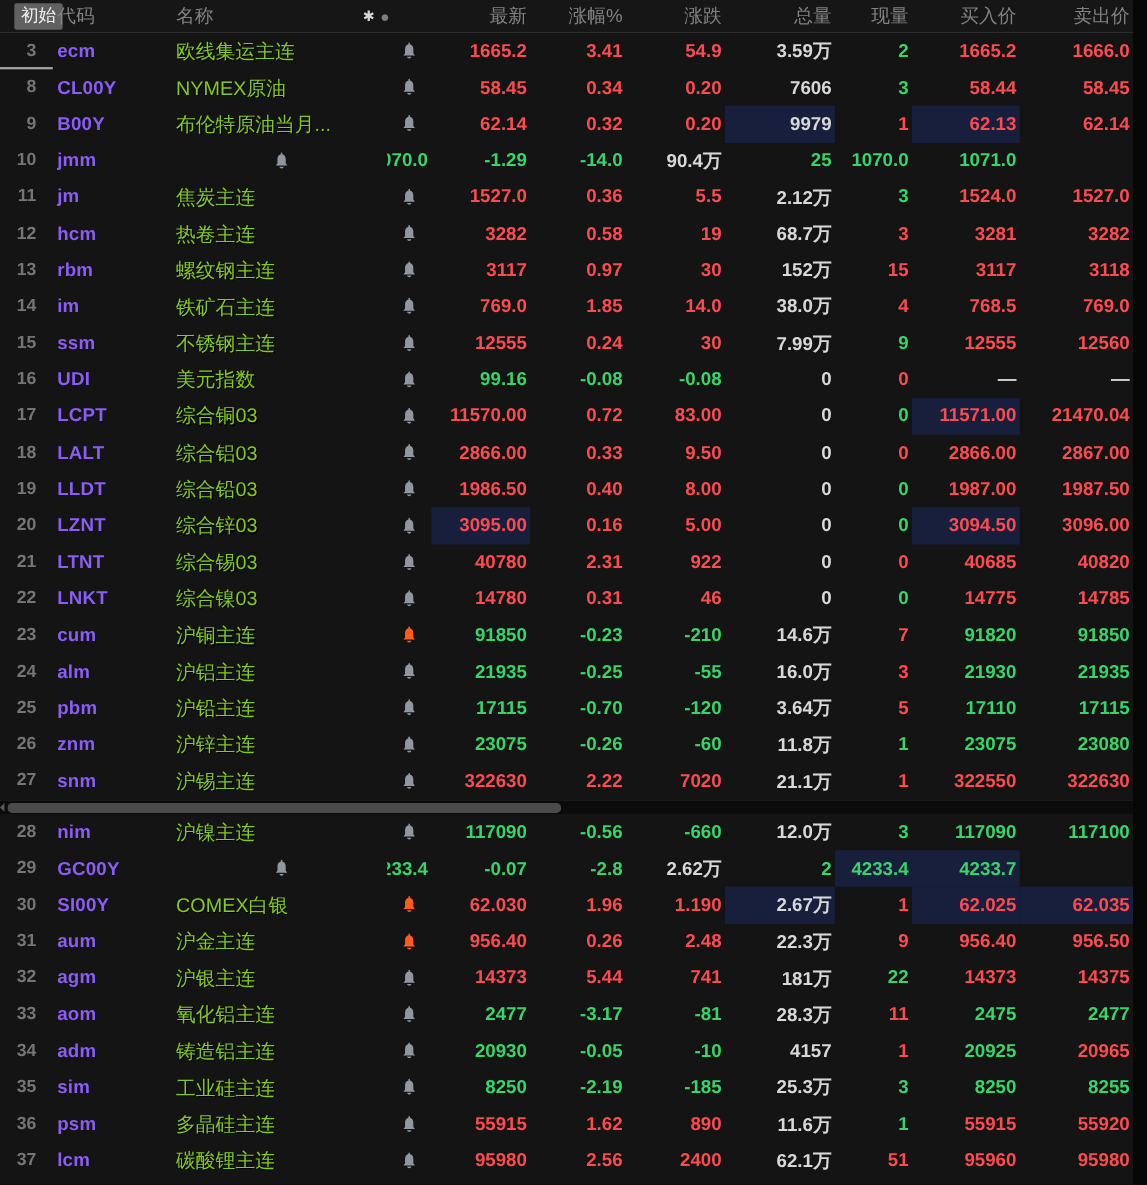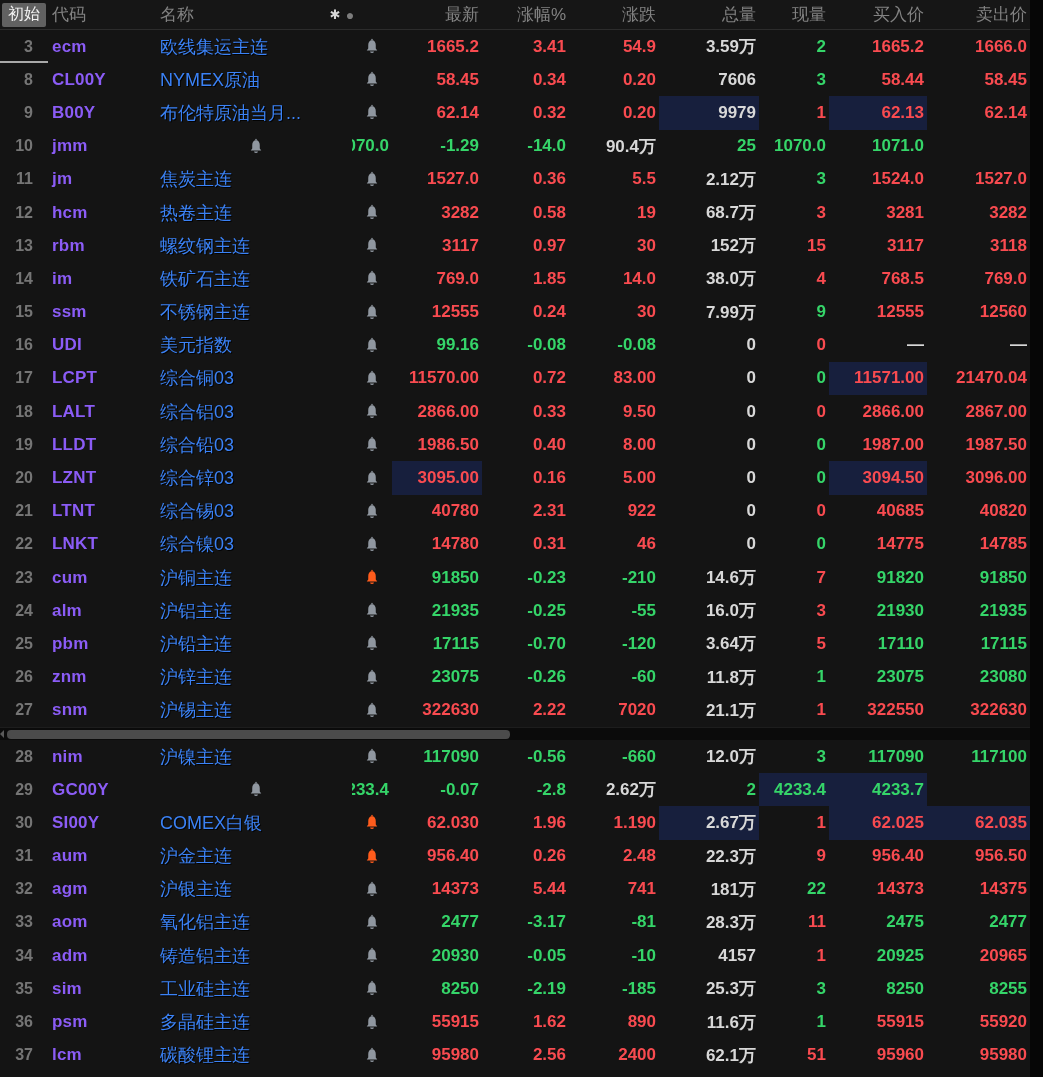"初始" .initial-btn { margin-left: 2px -> 13px }
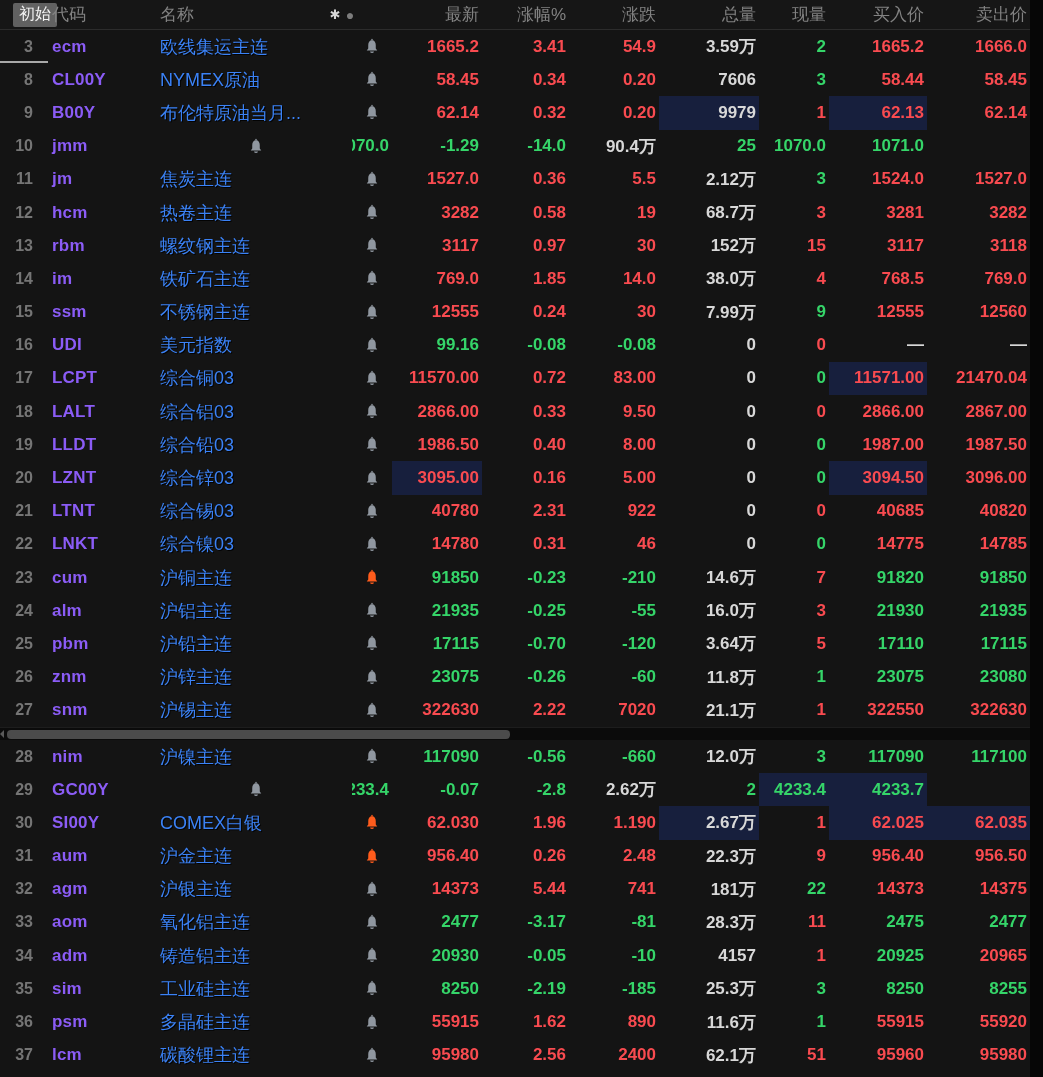"欧线集运主连" .name { color: #3b82f6 -> #84cc16 }
